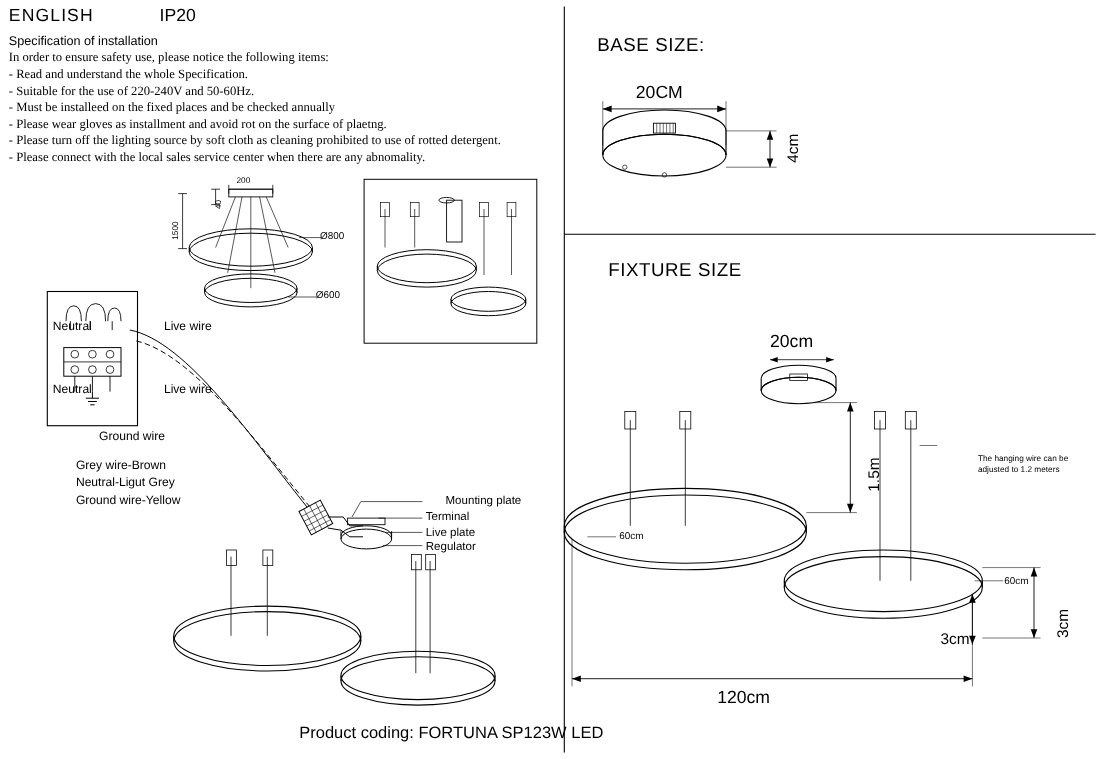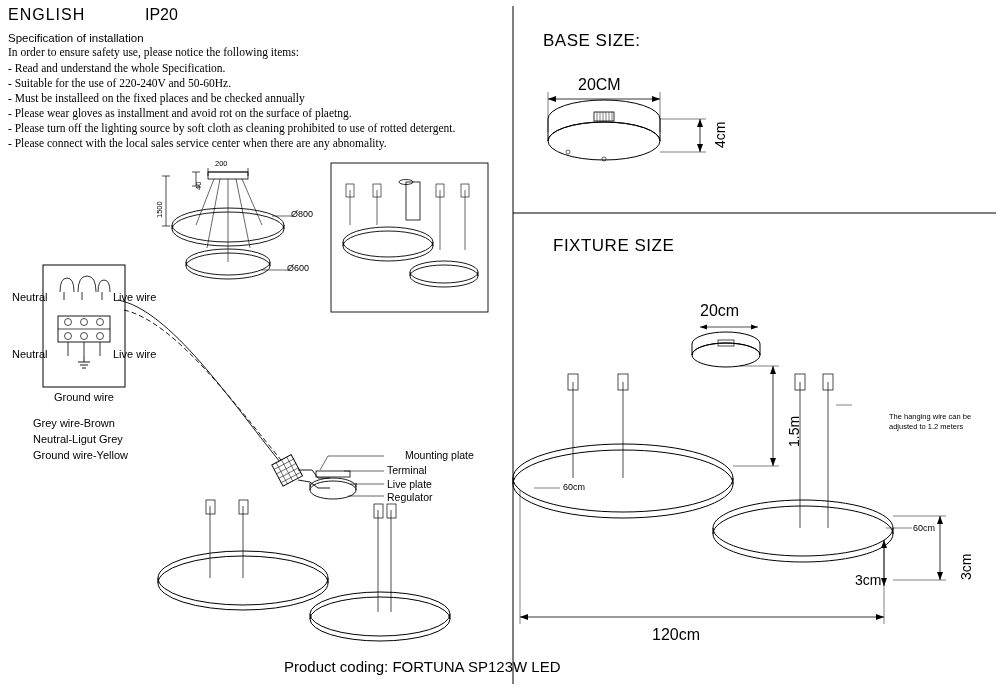"Neutral" .wire-label { margin-left: none -> 36px }
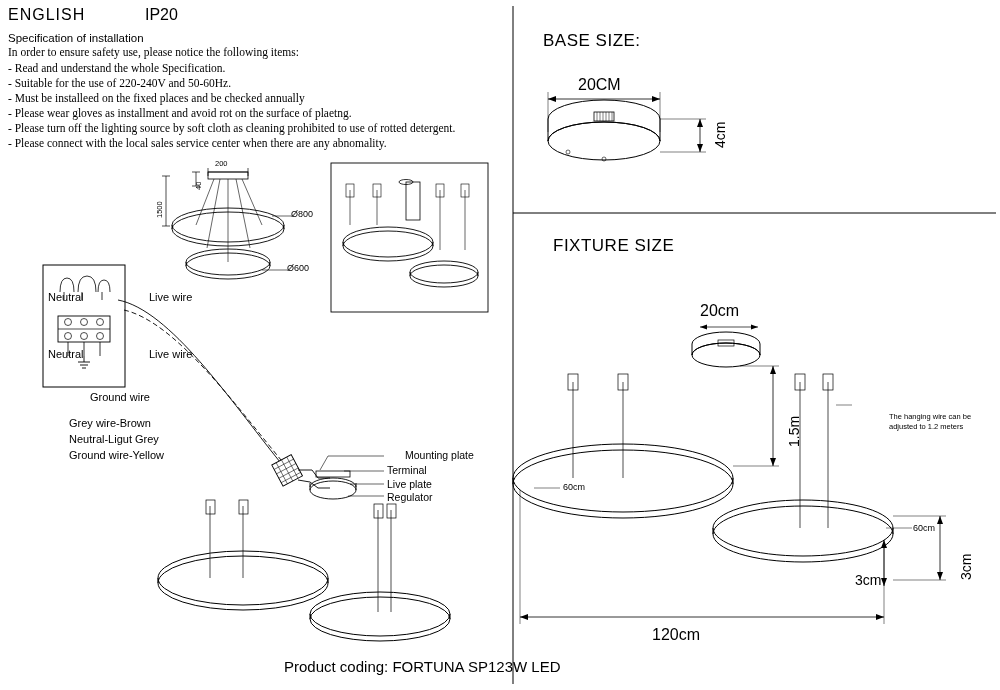"Product coding: FORTUNA SP123W LED" div.txt { left: 284px -> 272px }
